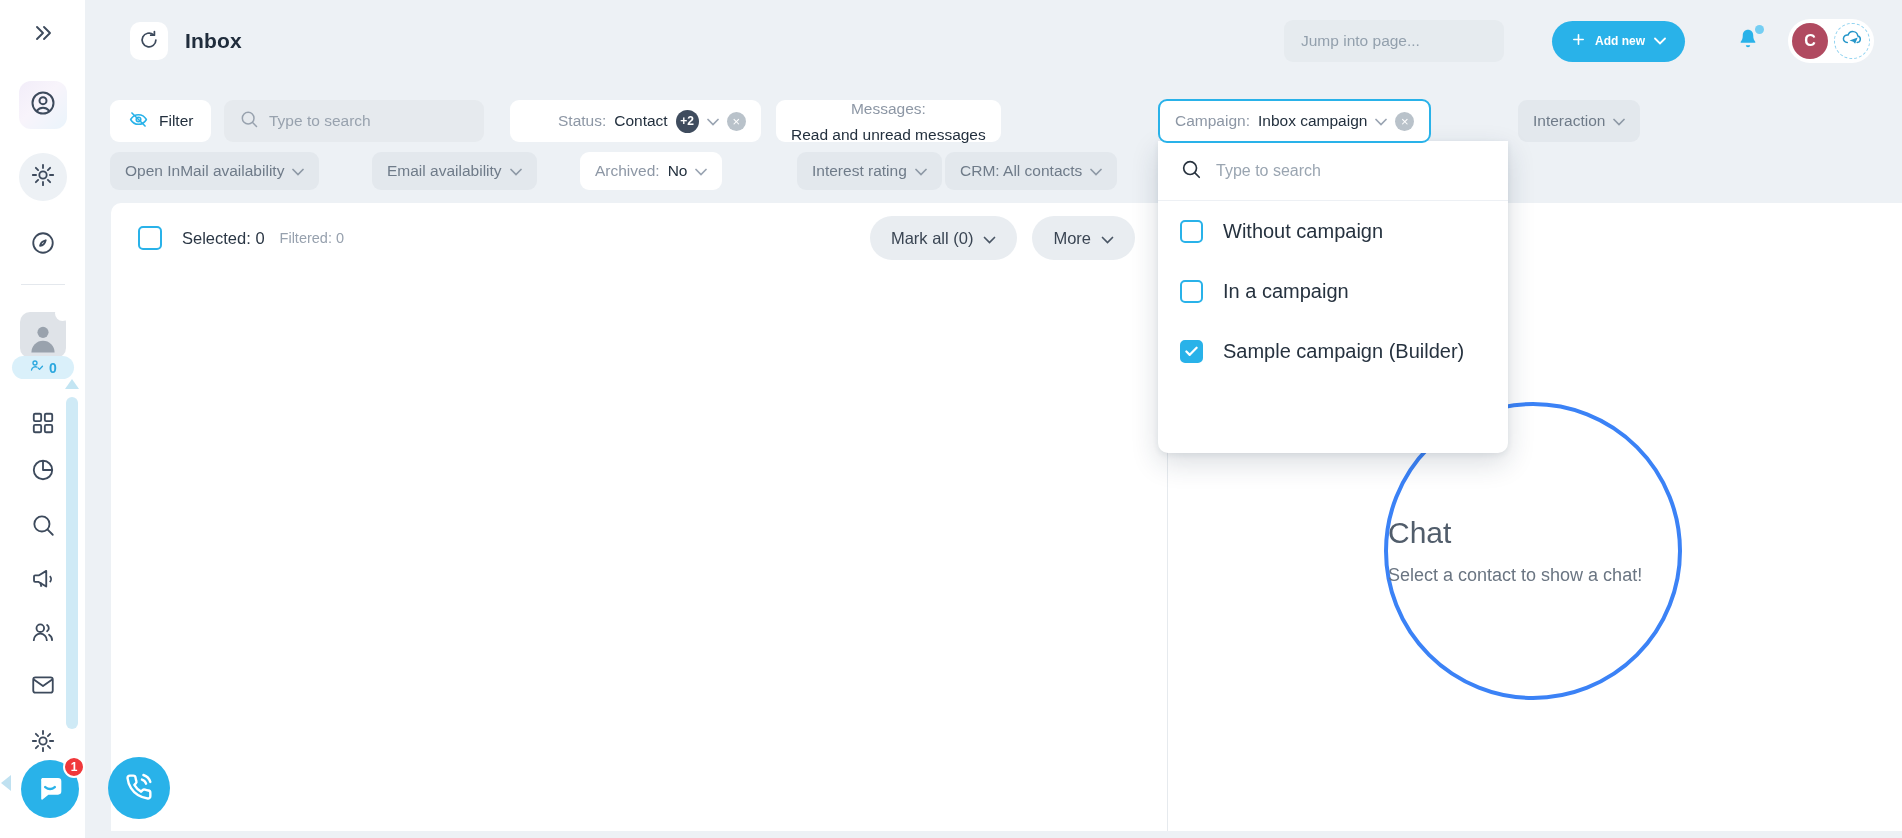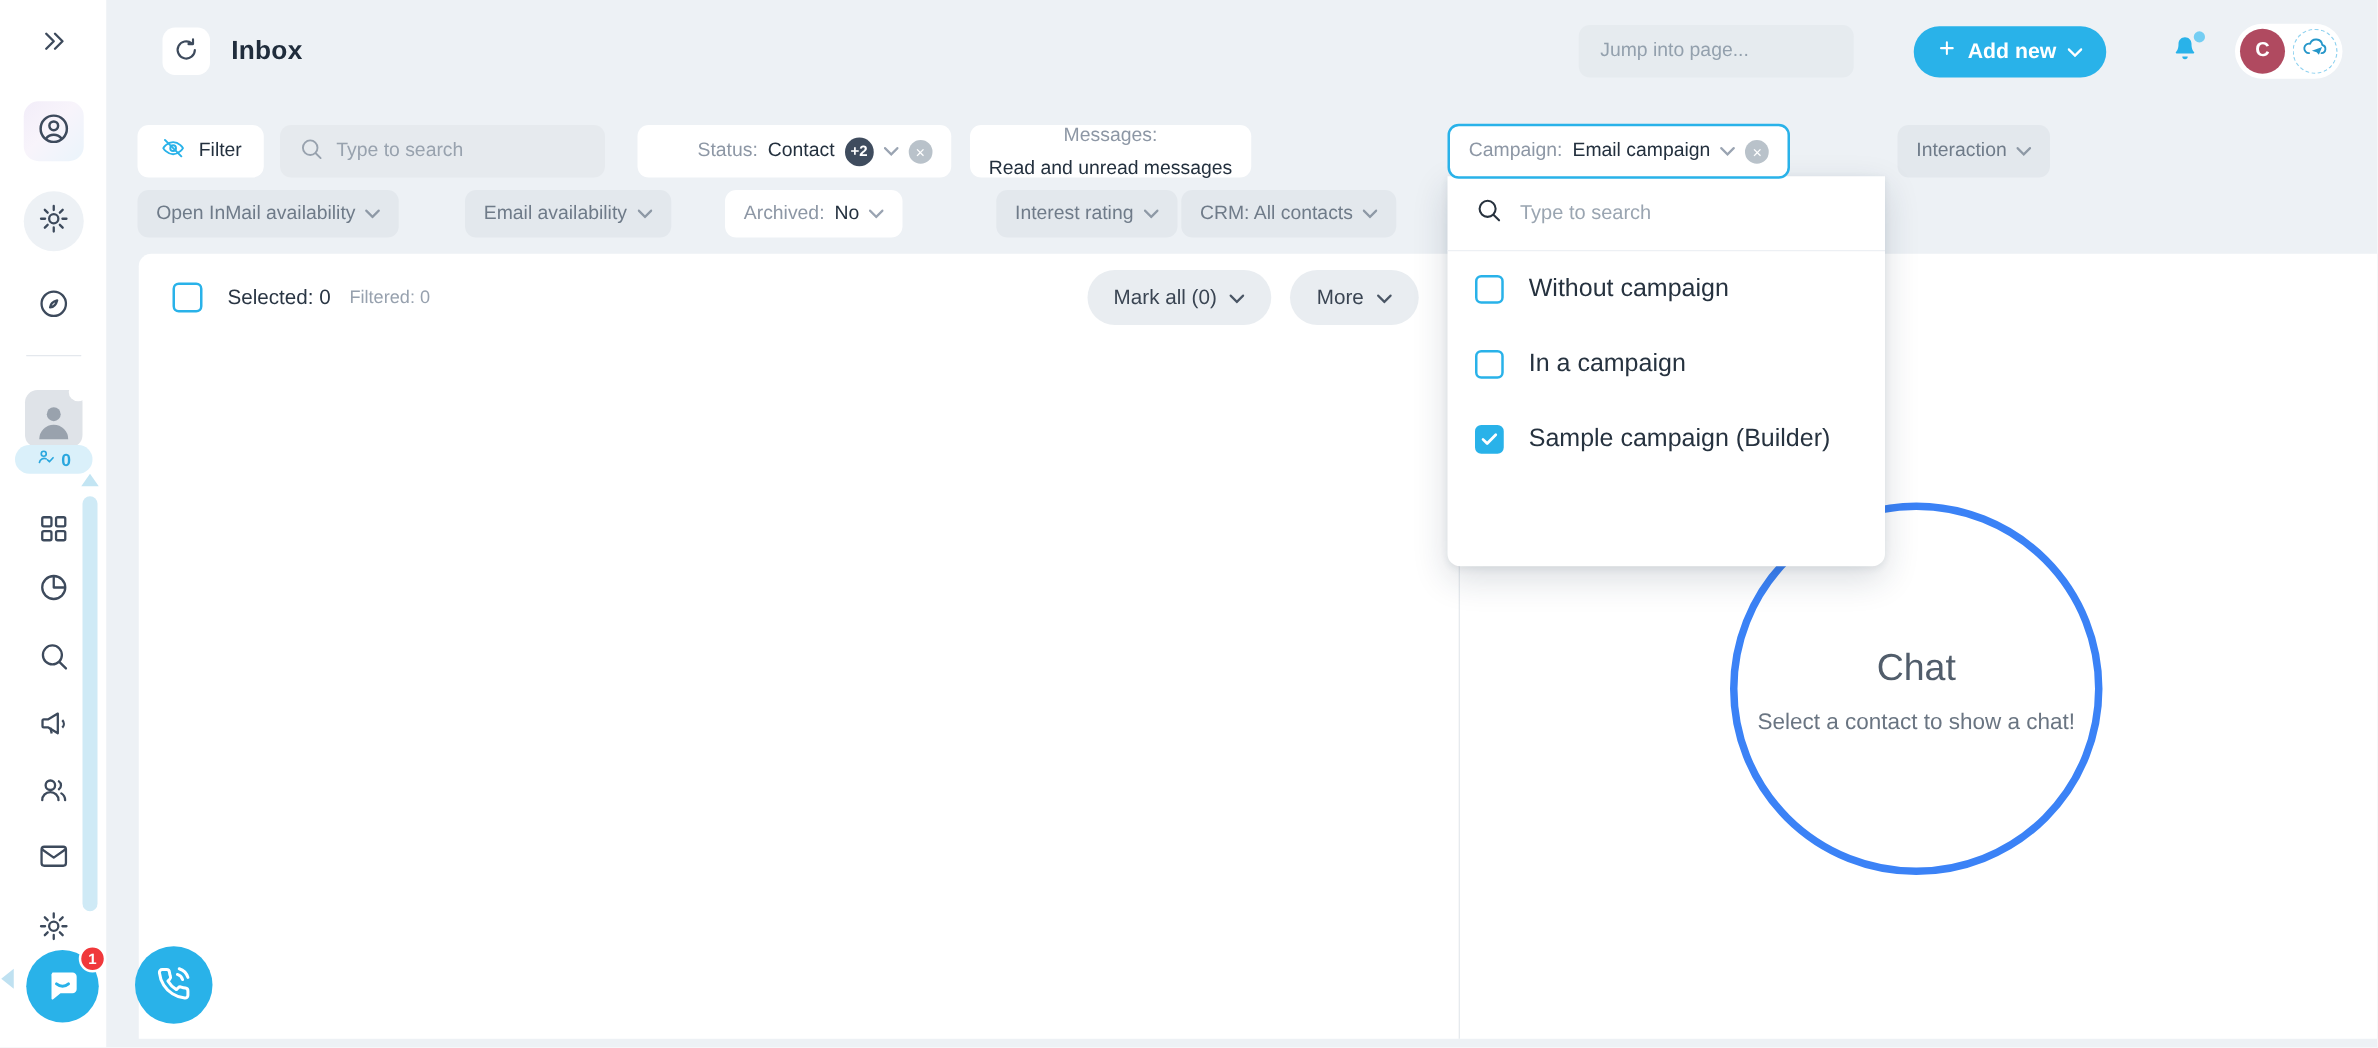"Add new" .addnew-btn { font-size: 17px -> 12px }
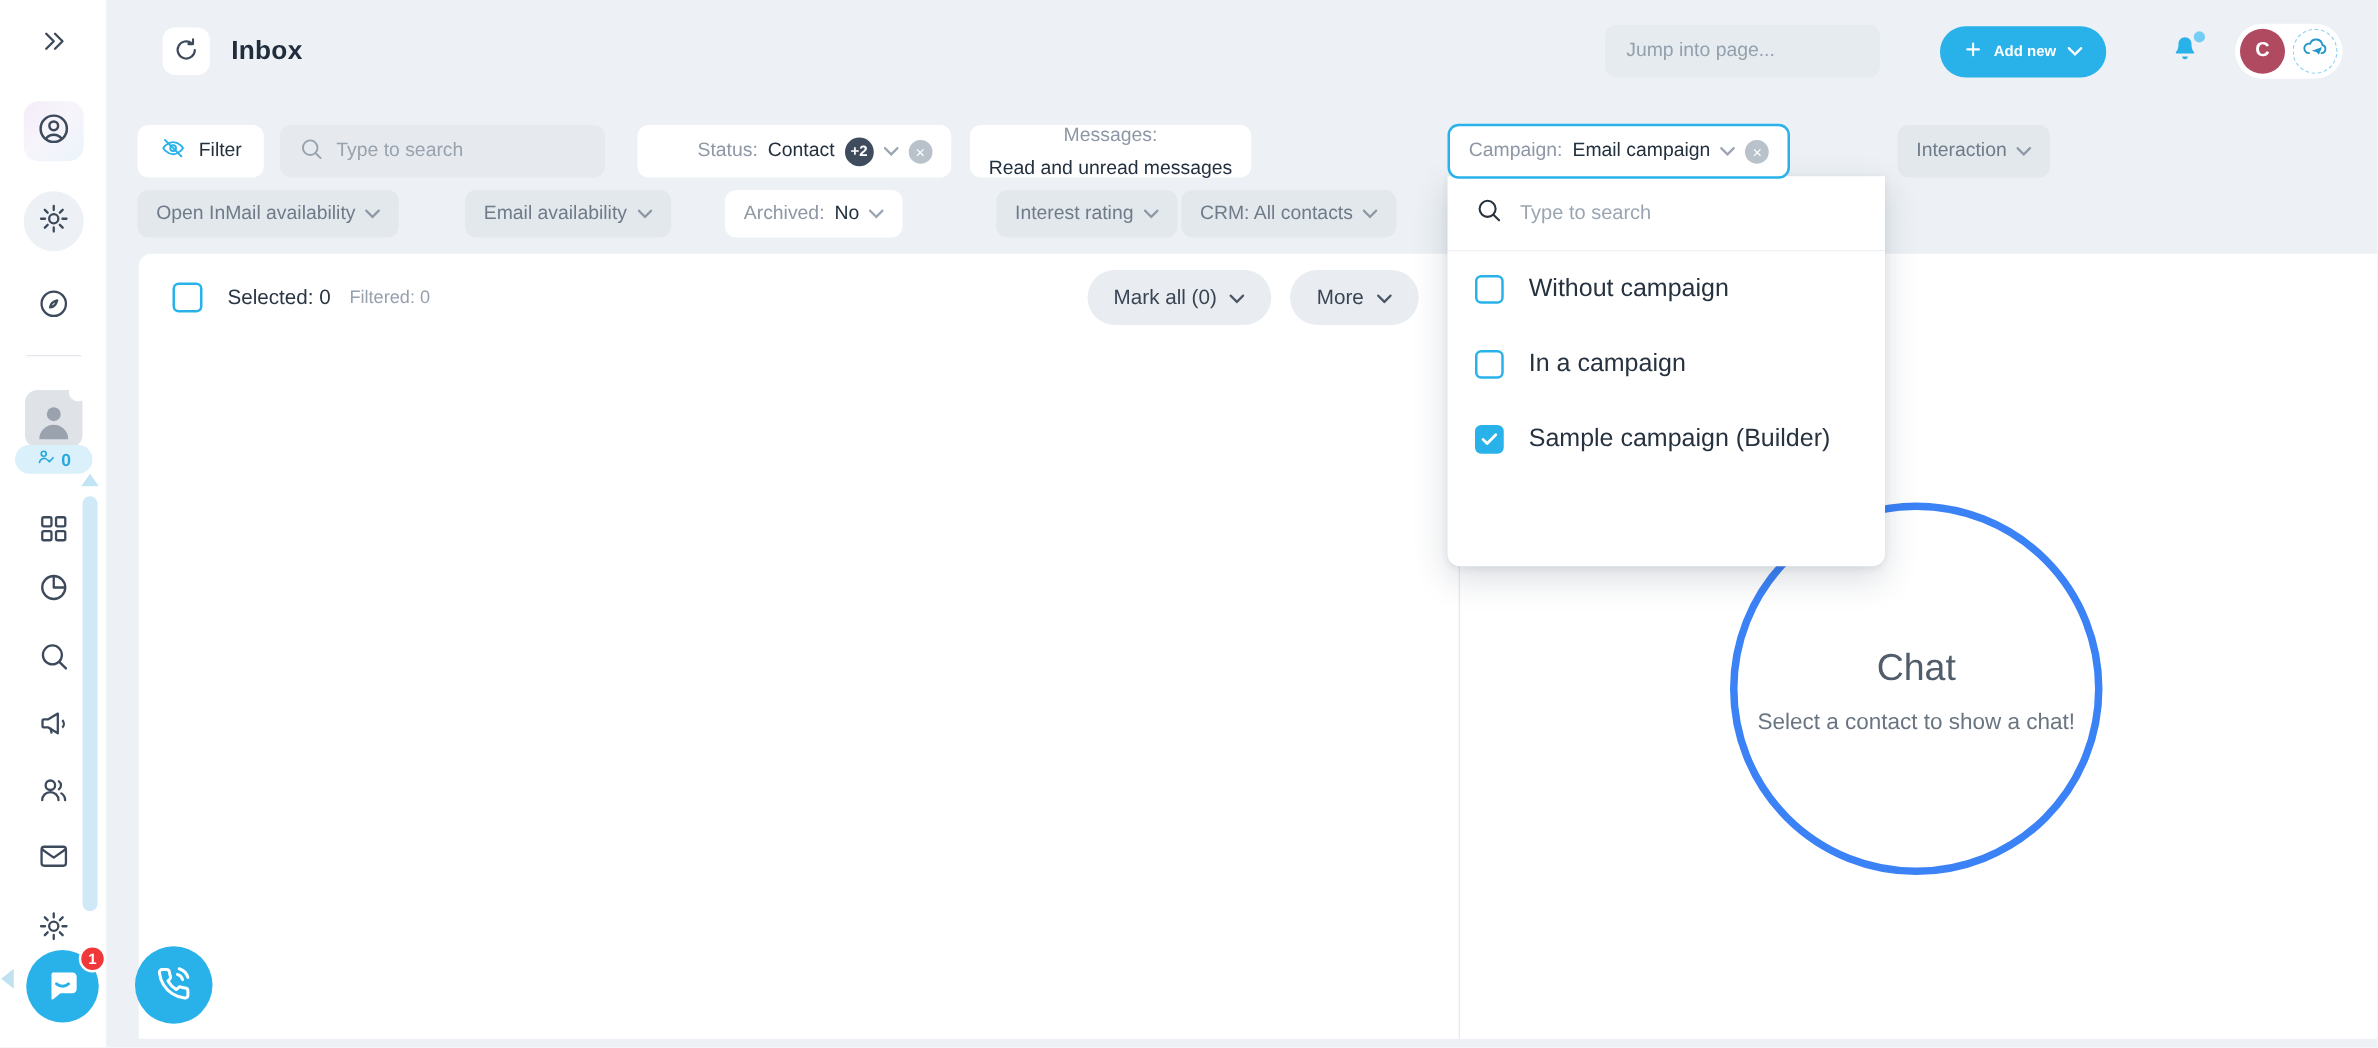"Email campaign" span.val { text: Email -> Inbox }
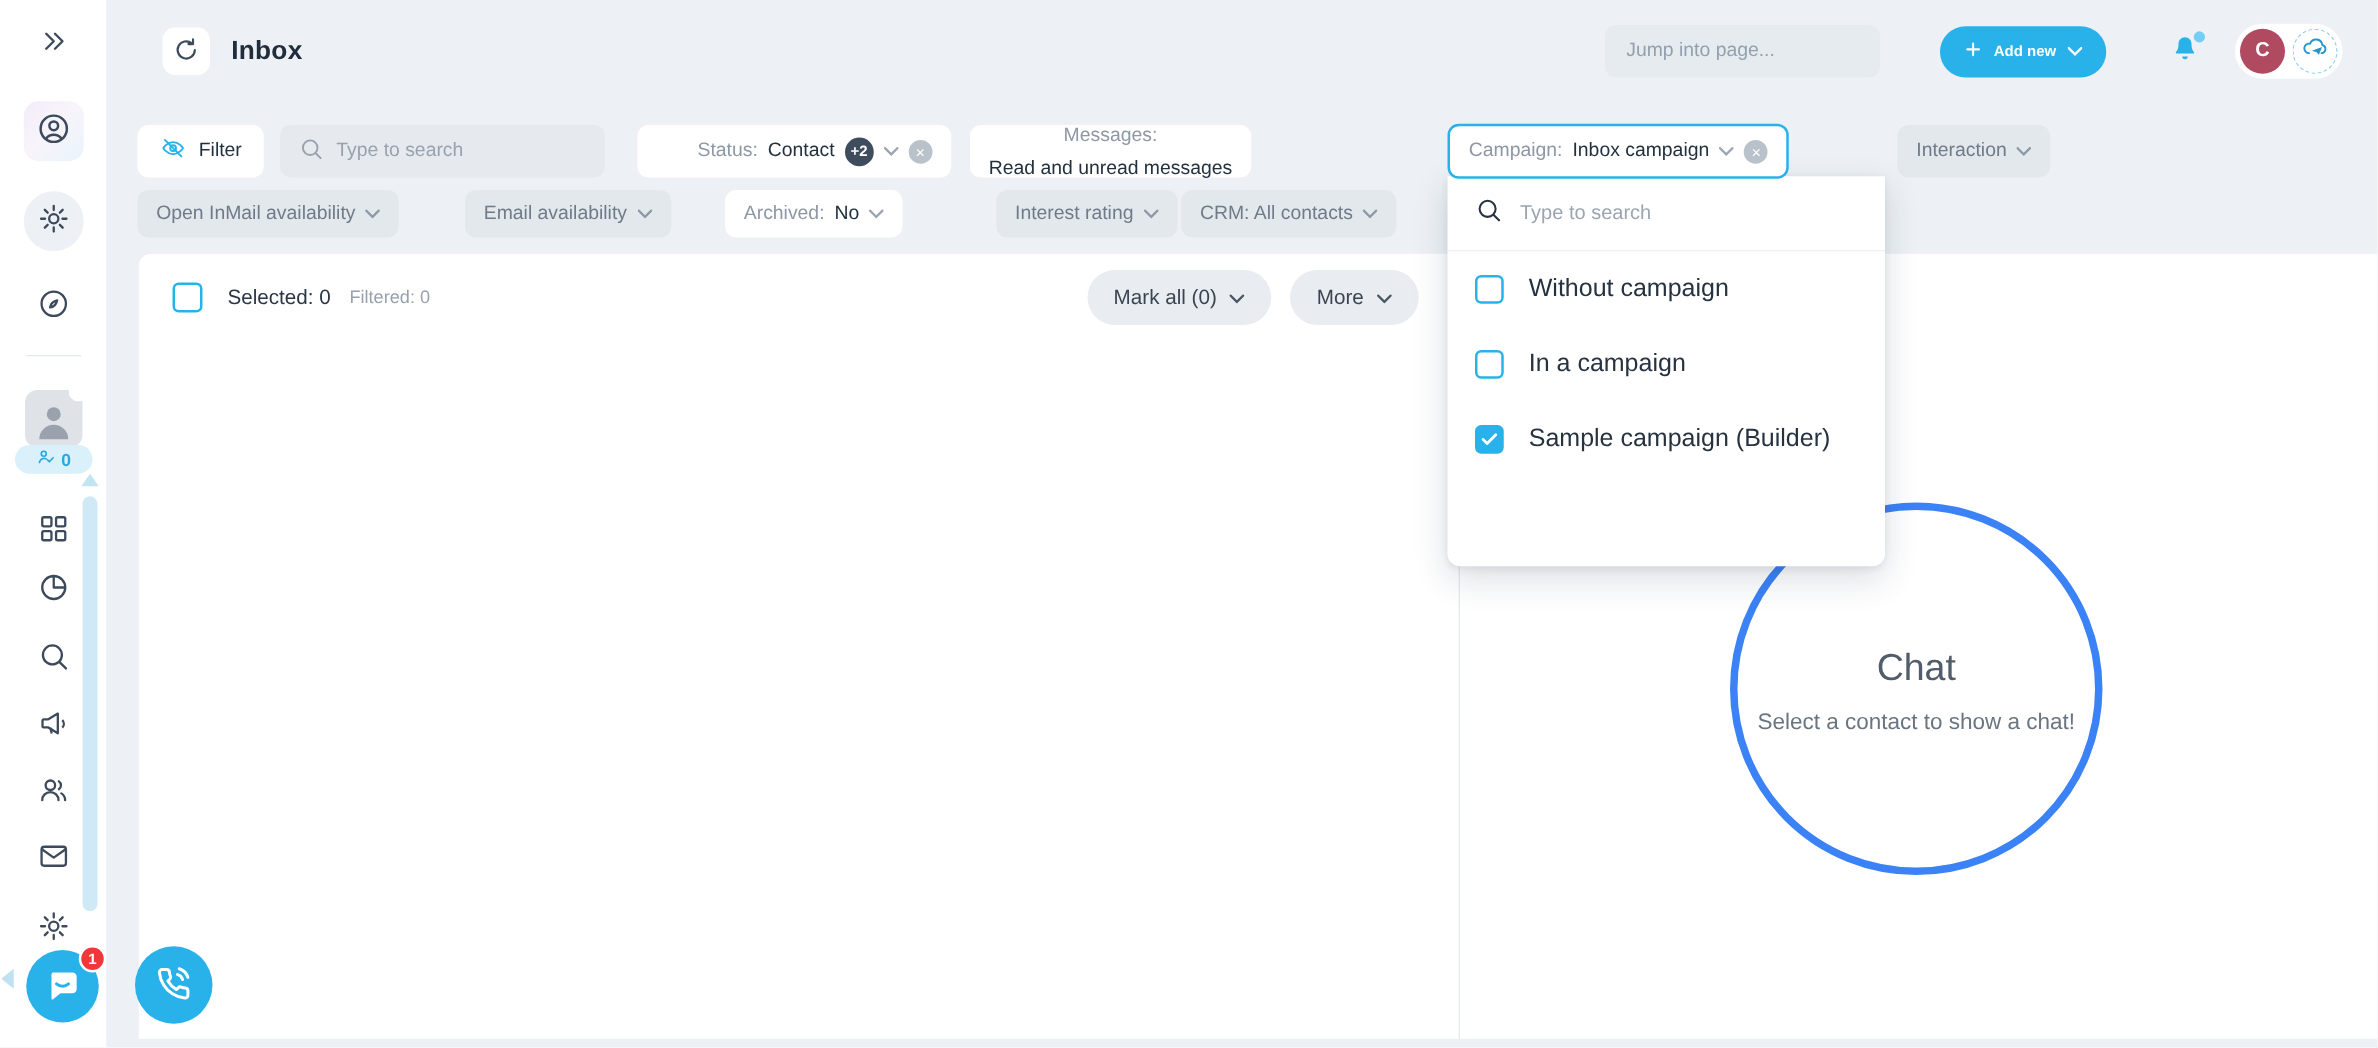"Chat" .chat-circle { border: 6px solid #3b82f6 -> 4px solid #3b82f6; text-align: center -> left }
